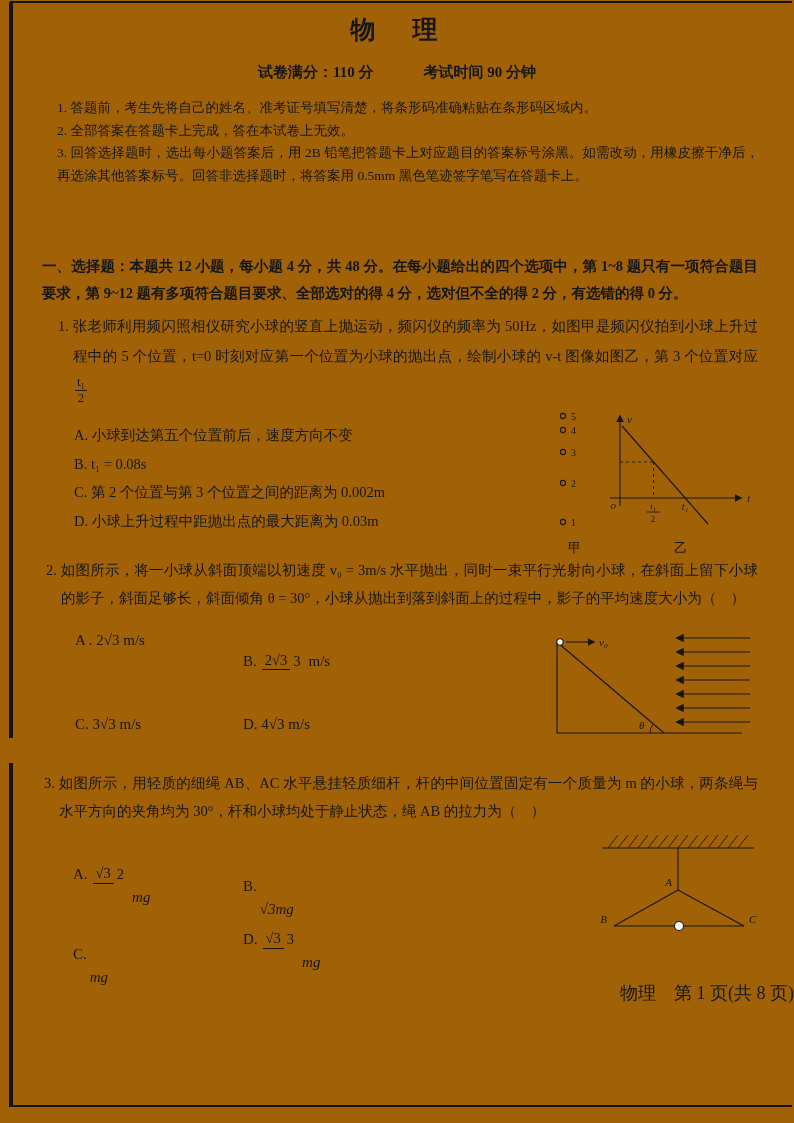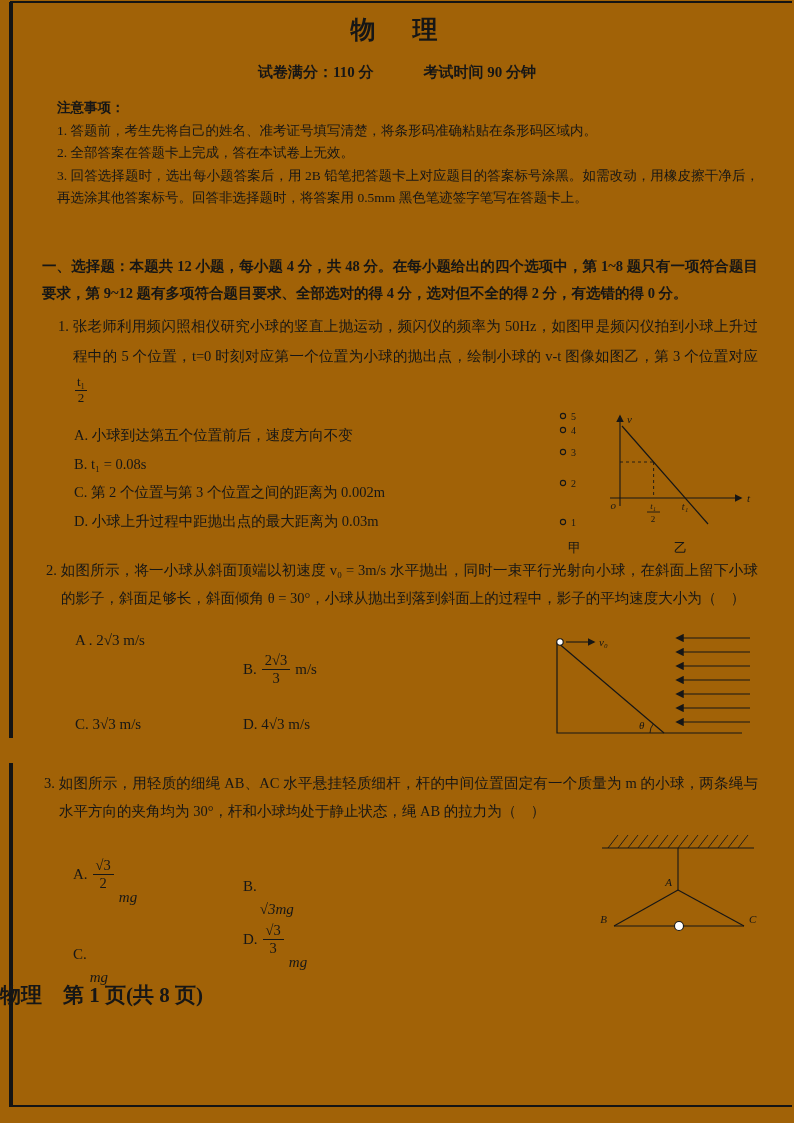"注意事项：" div.notice-heading { html: <div>注意事项：</div> -> none }
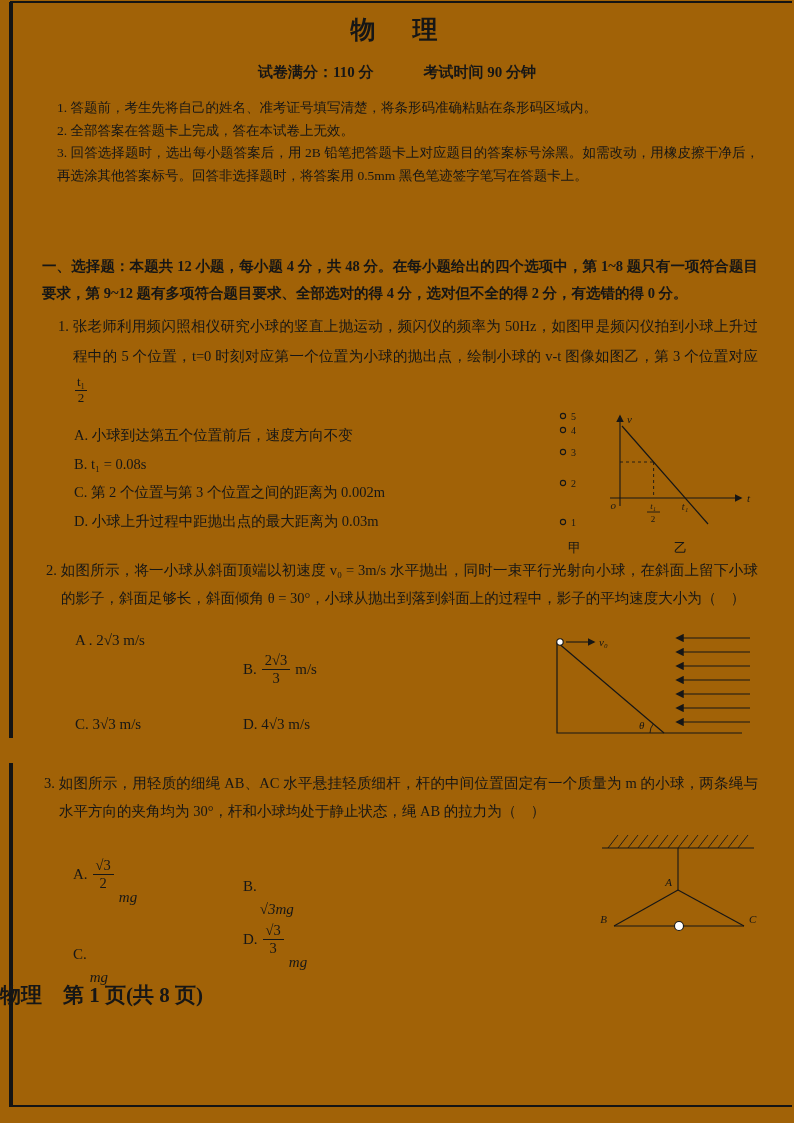"2√3" .frac { flex-direction: column -> row }
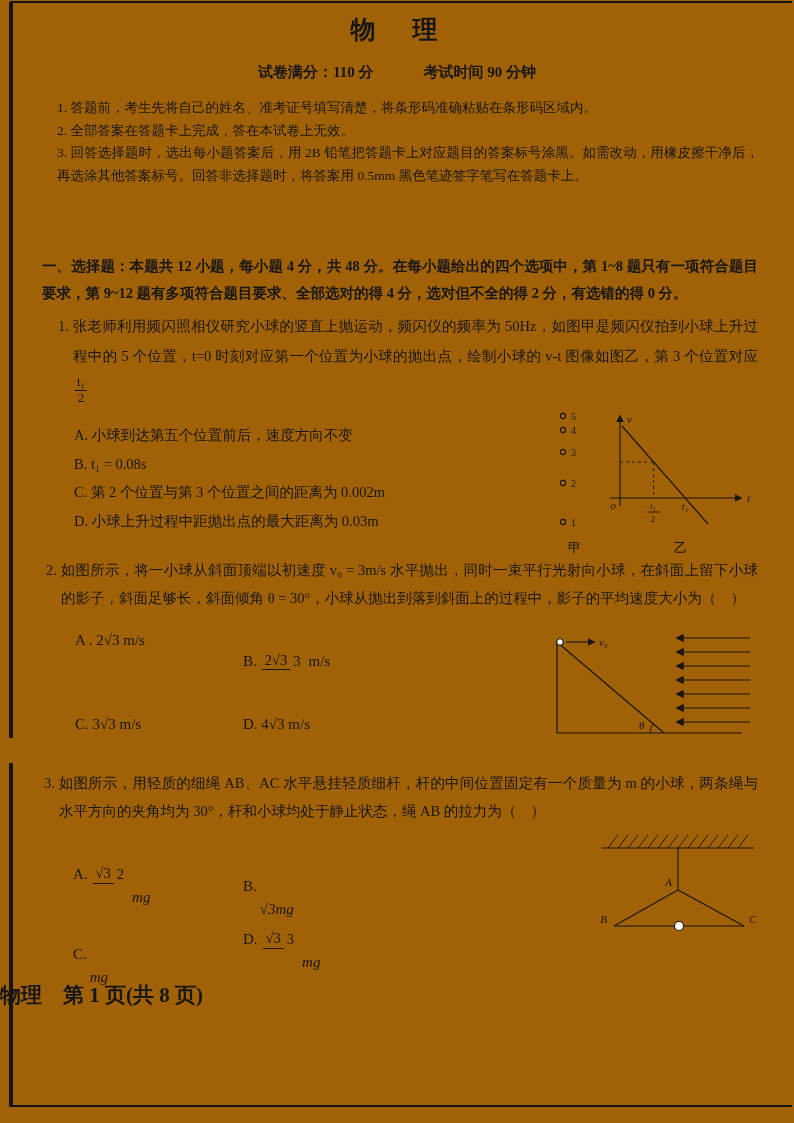"物理 第 1 页(共 8" .footer { font-size: 21px -> 18px; font-weight: bold -> normal; text-align: left -> right }
